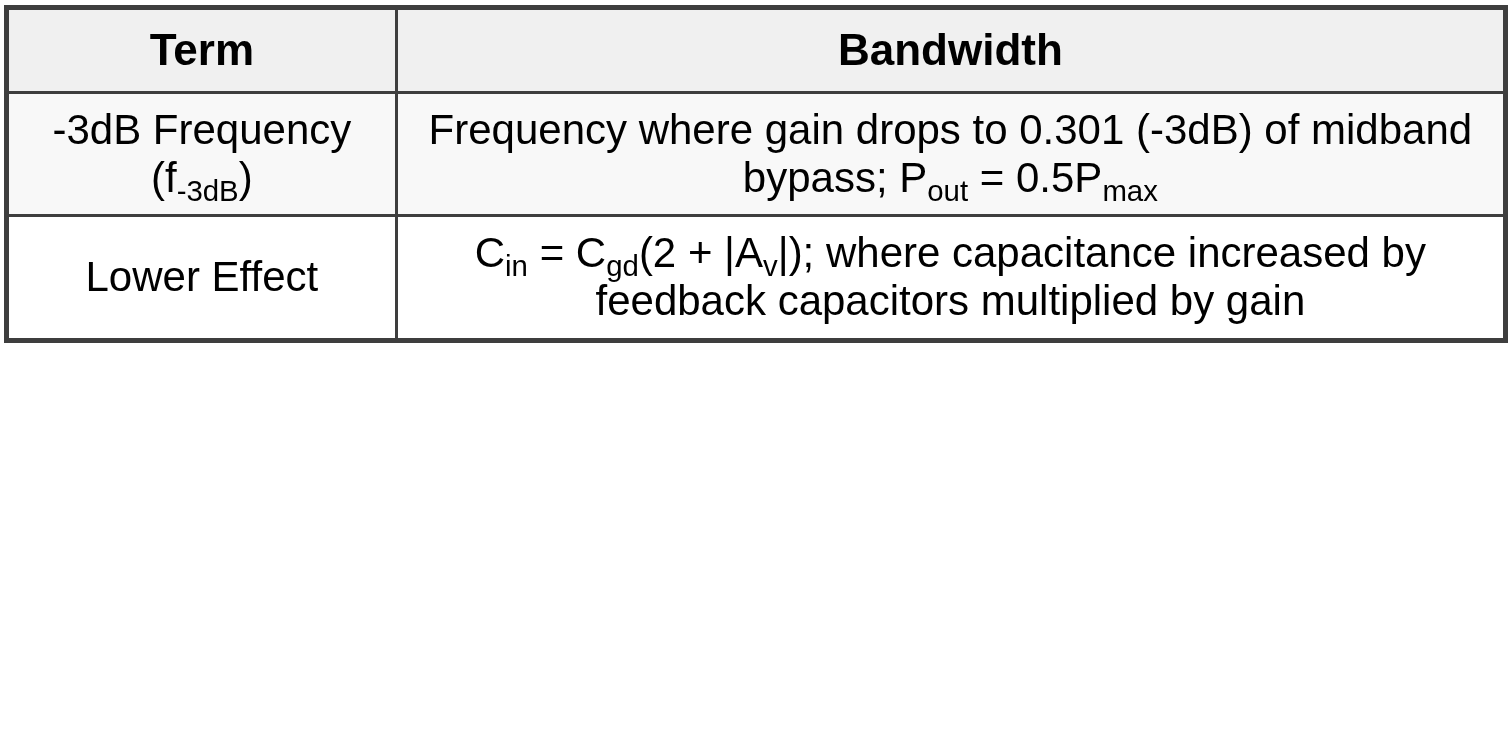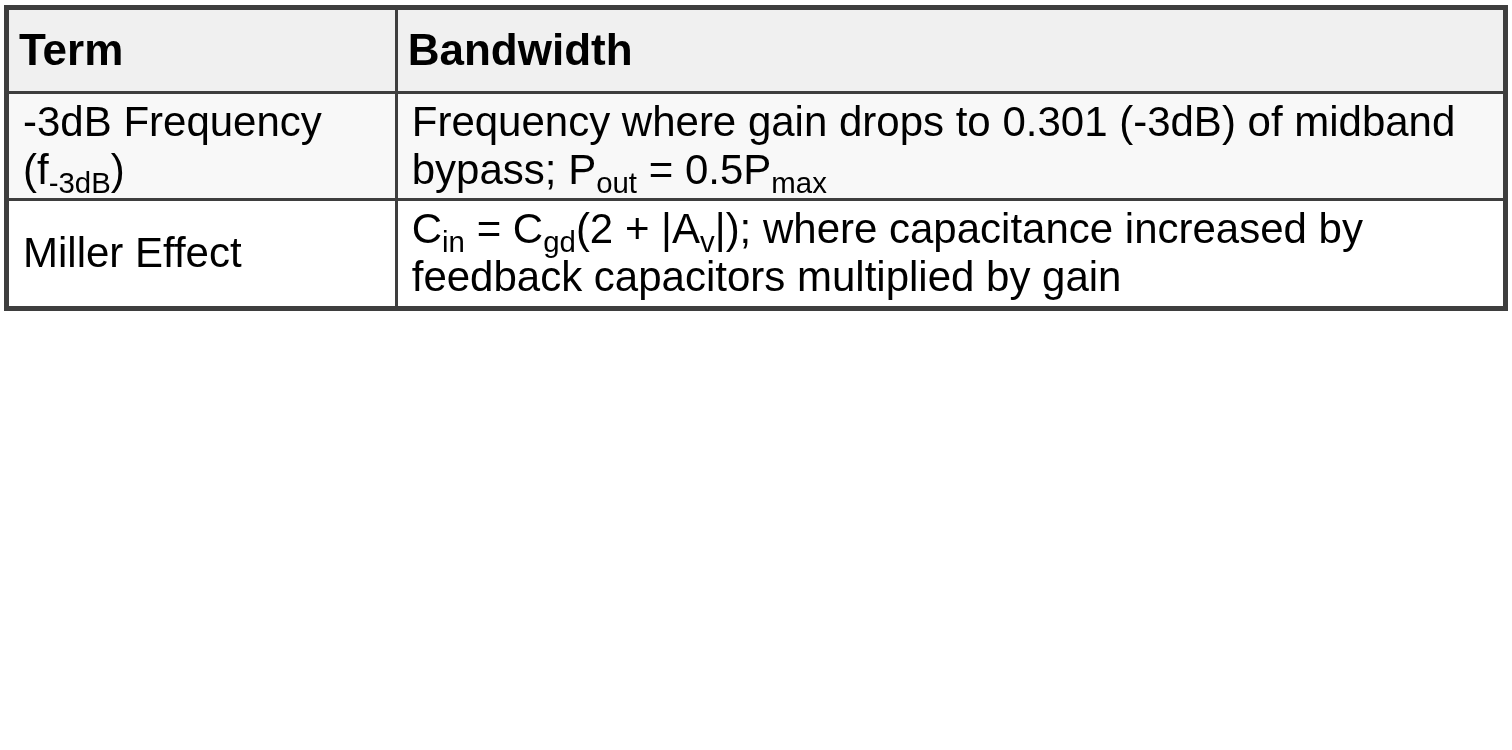"Term" th, td { text-align: left -> center }
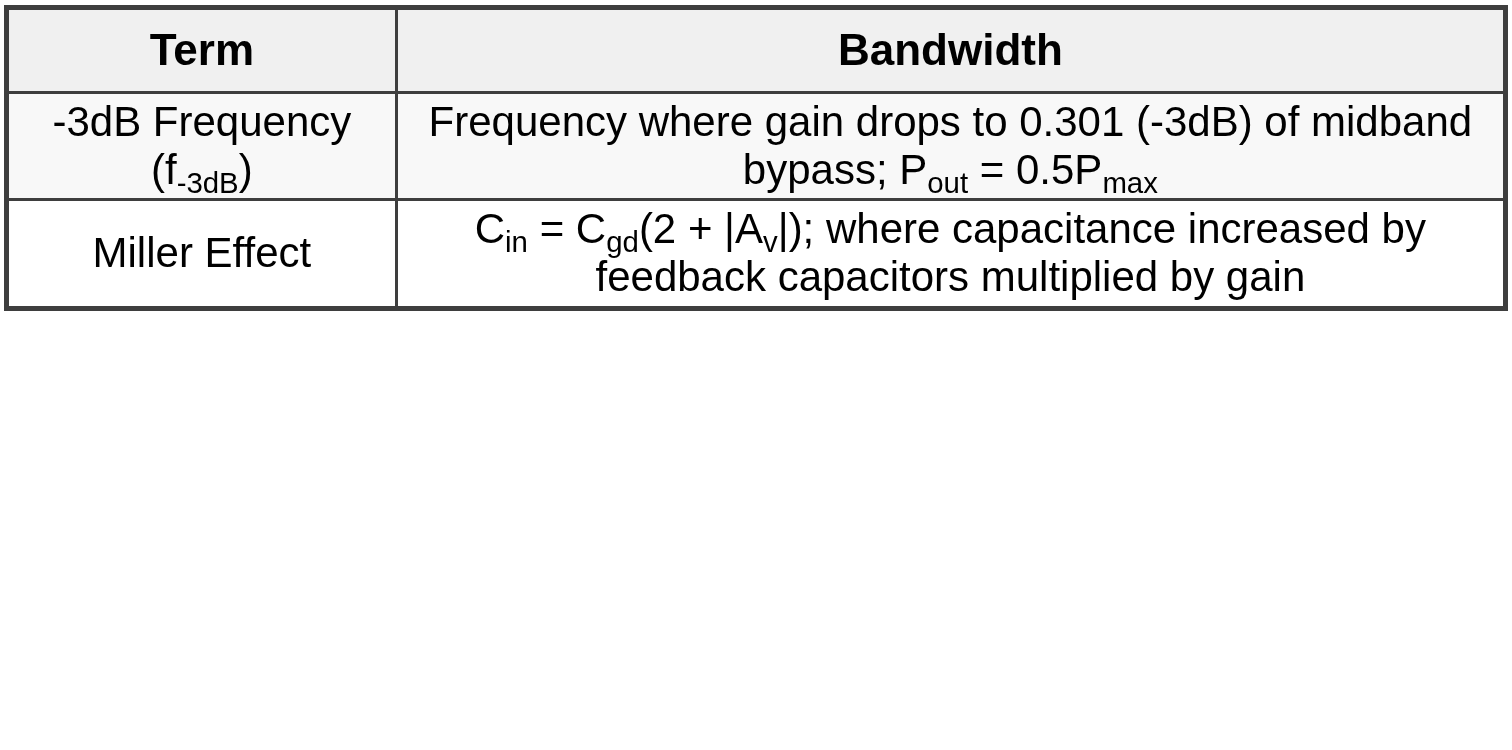"-3dB Frequency" td { padding: 4px 14px -> 12px 14px }
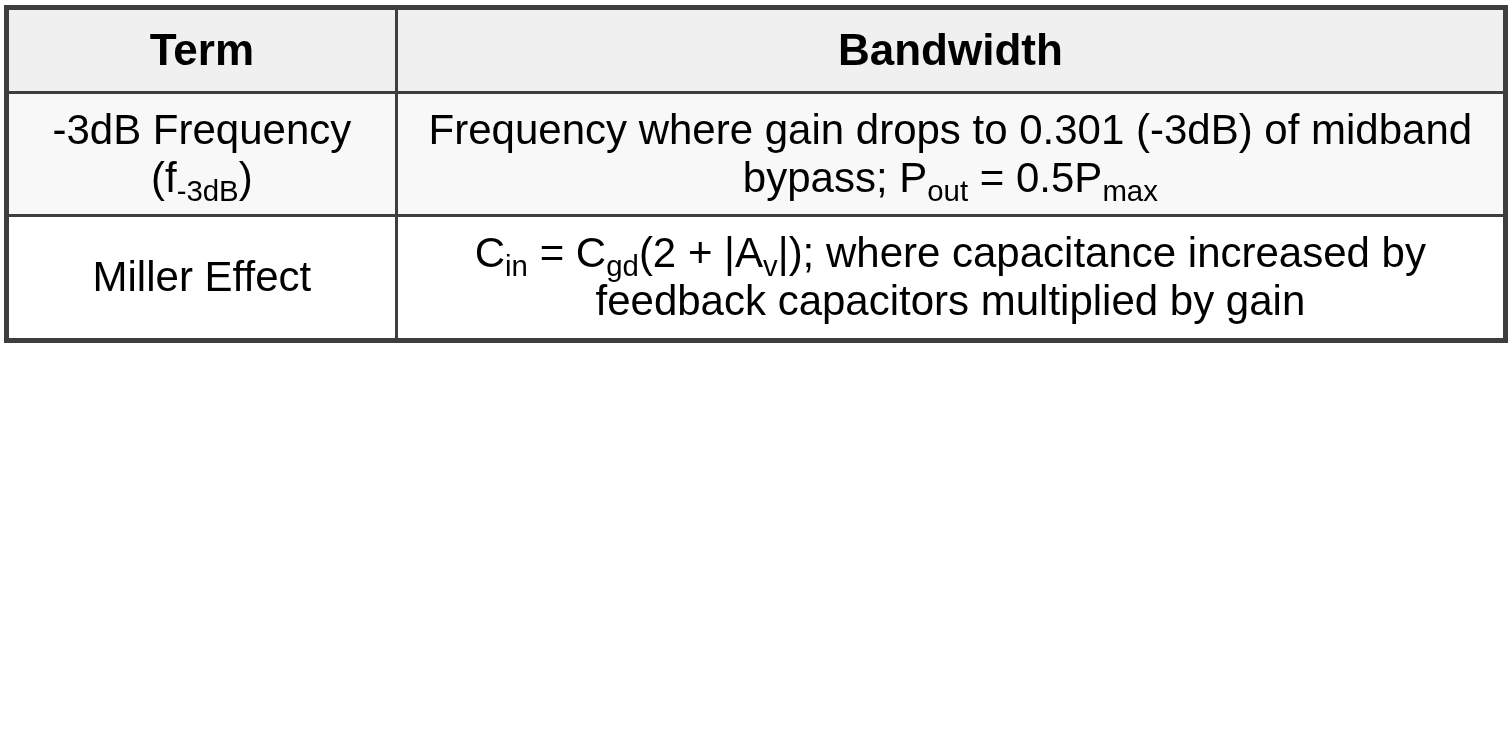"Miller Effect" span { text: Miller -> Lower }
